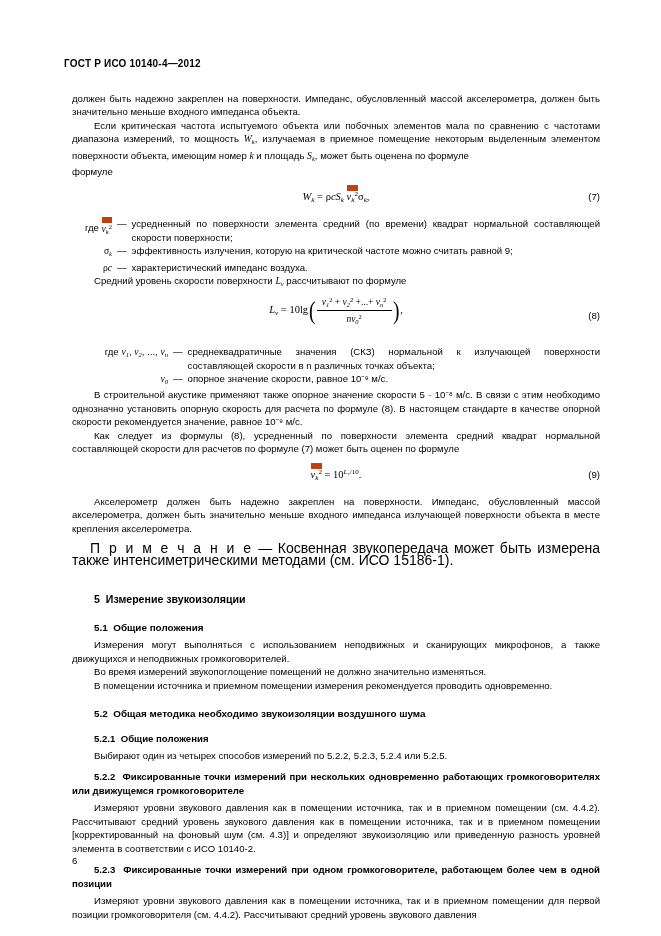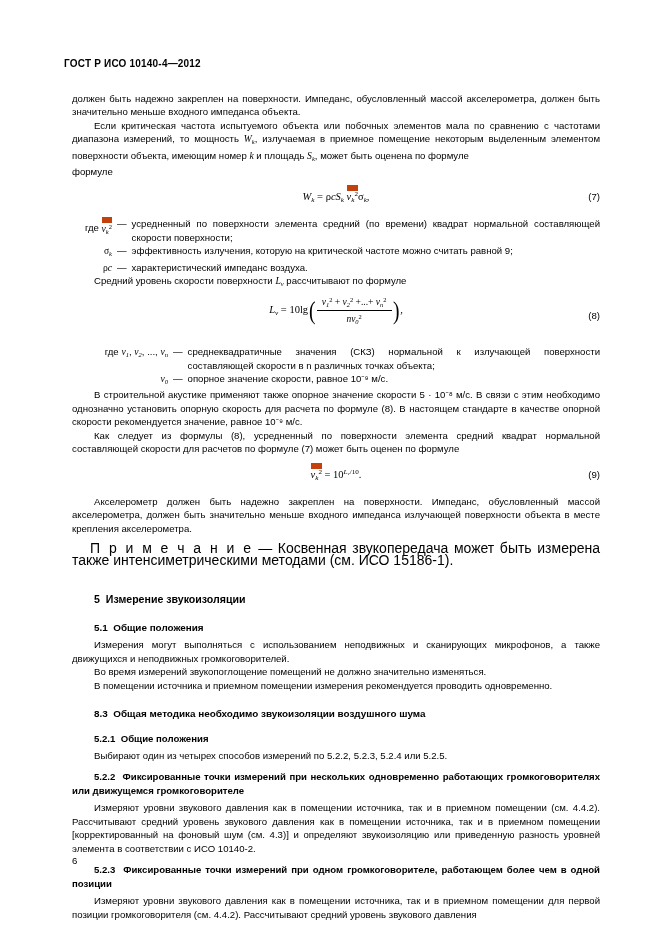"8.3" span { text: 8.3 -> 5.2 }
